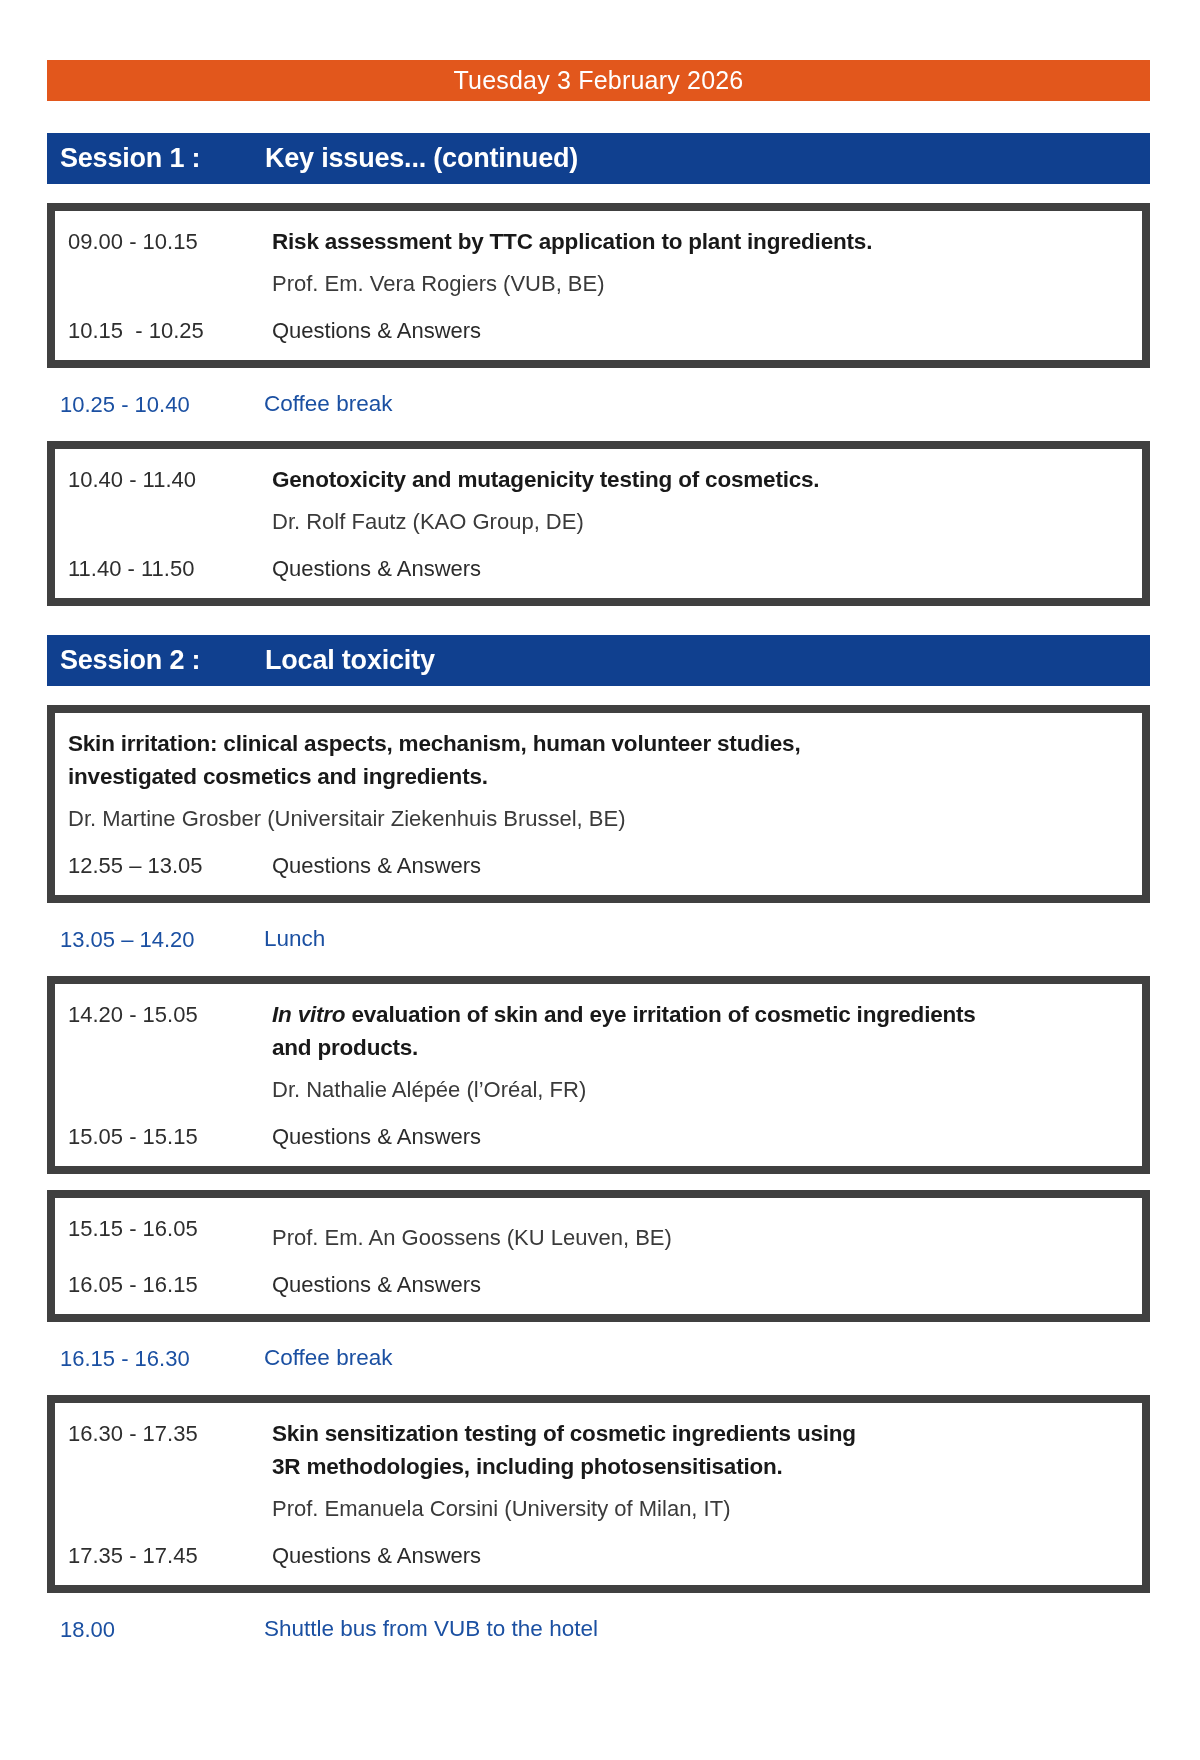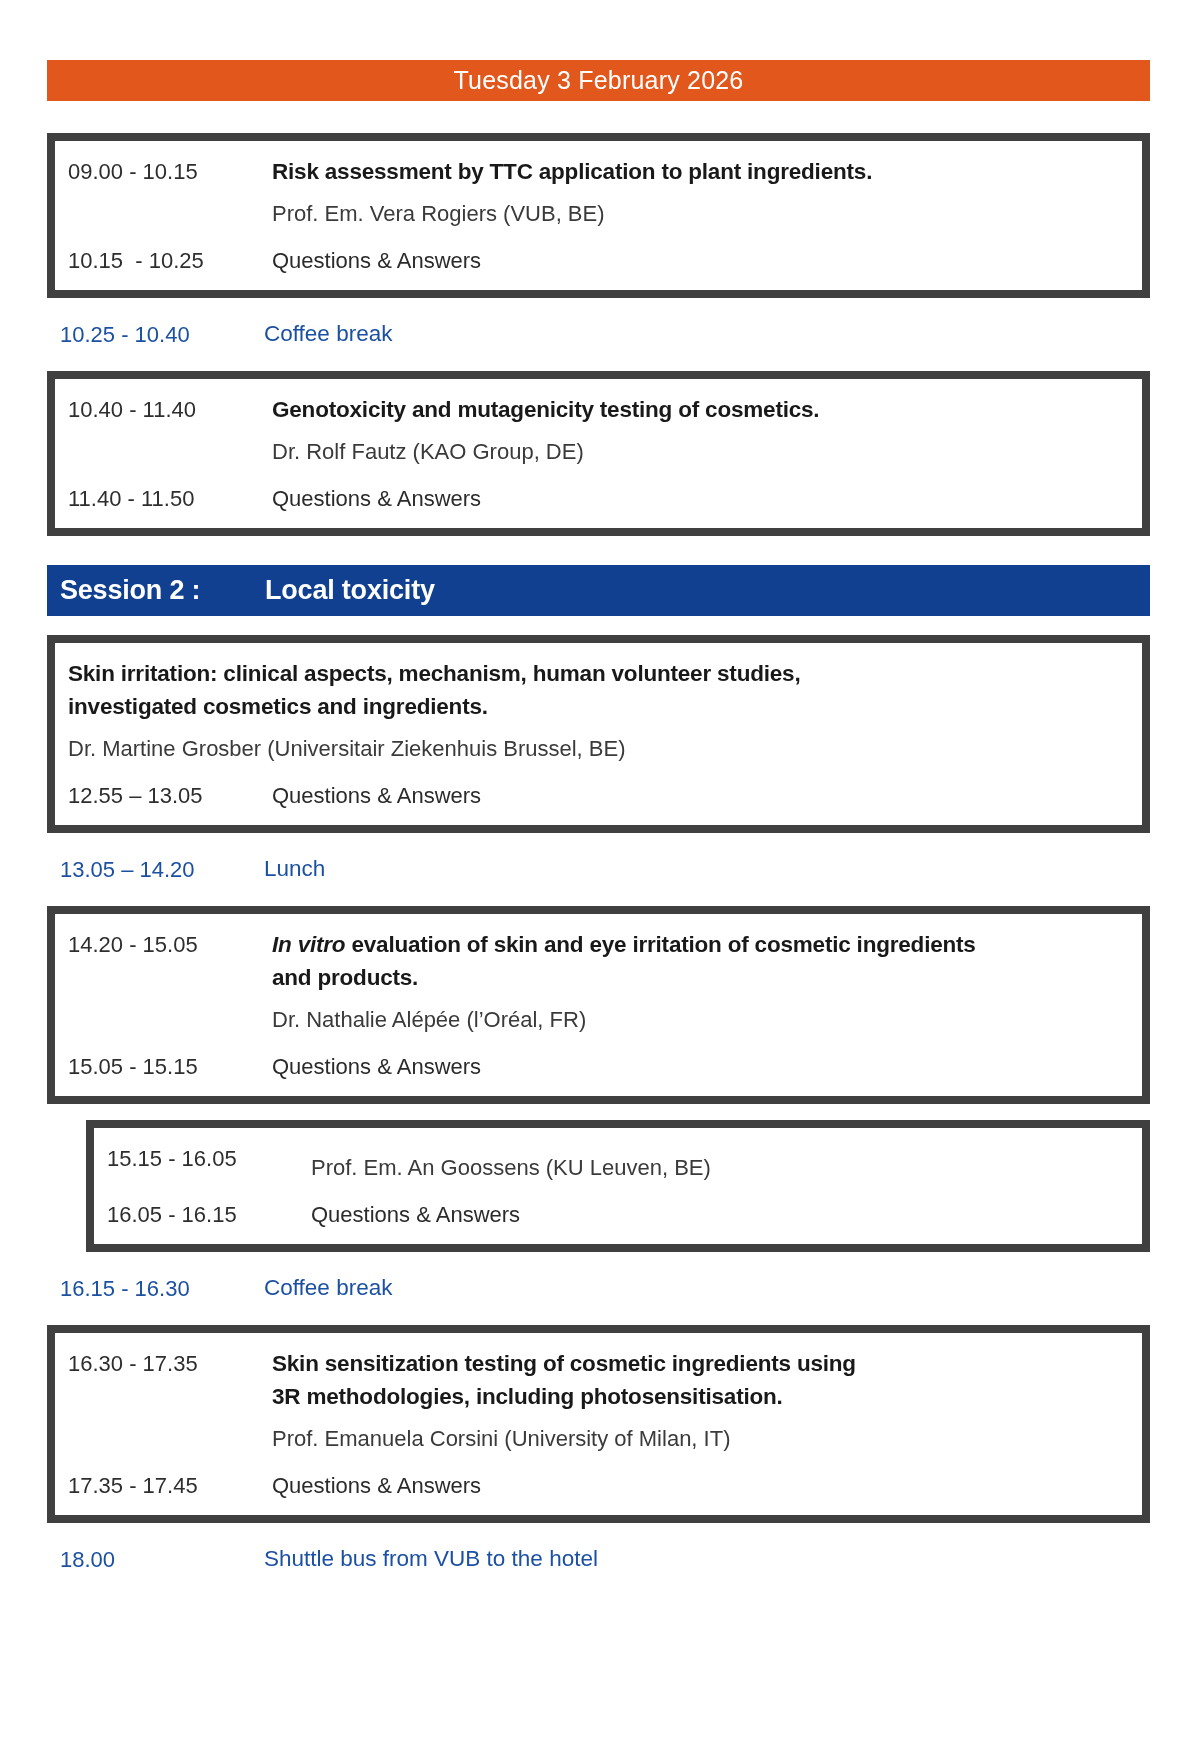"Session 1 :" div.session-bar { html: none -> <div> <div>Session 1 :</div> <div>Key issues... (continued)</div> </div> }
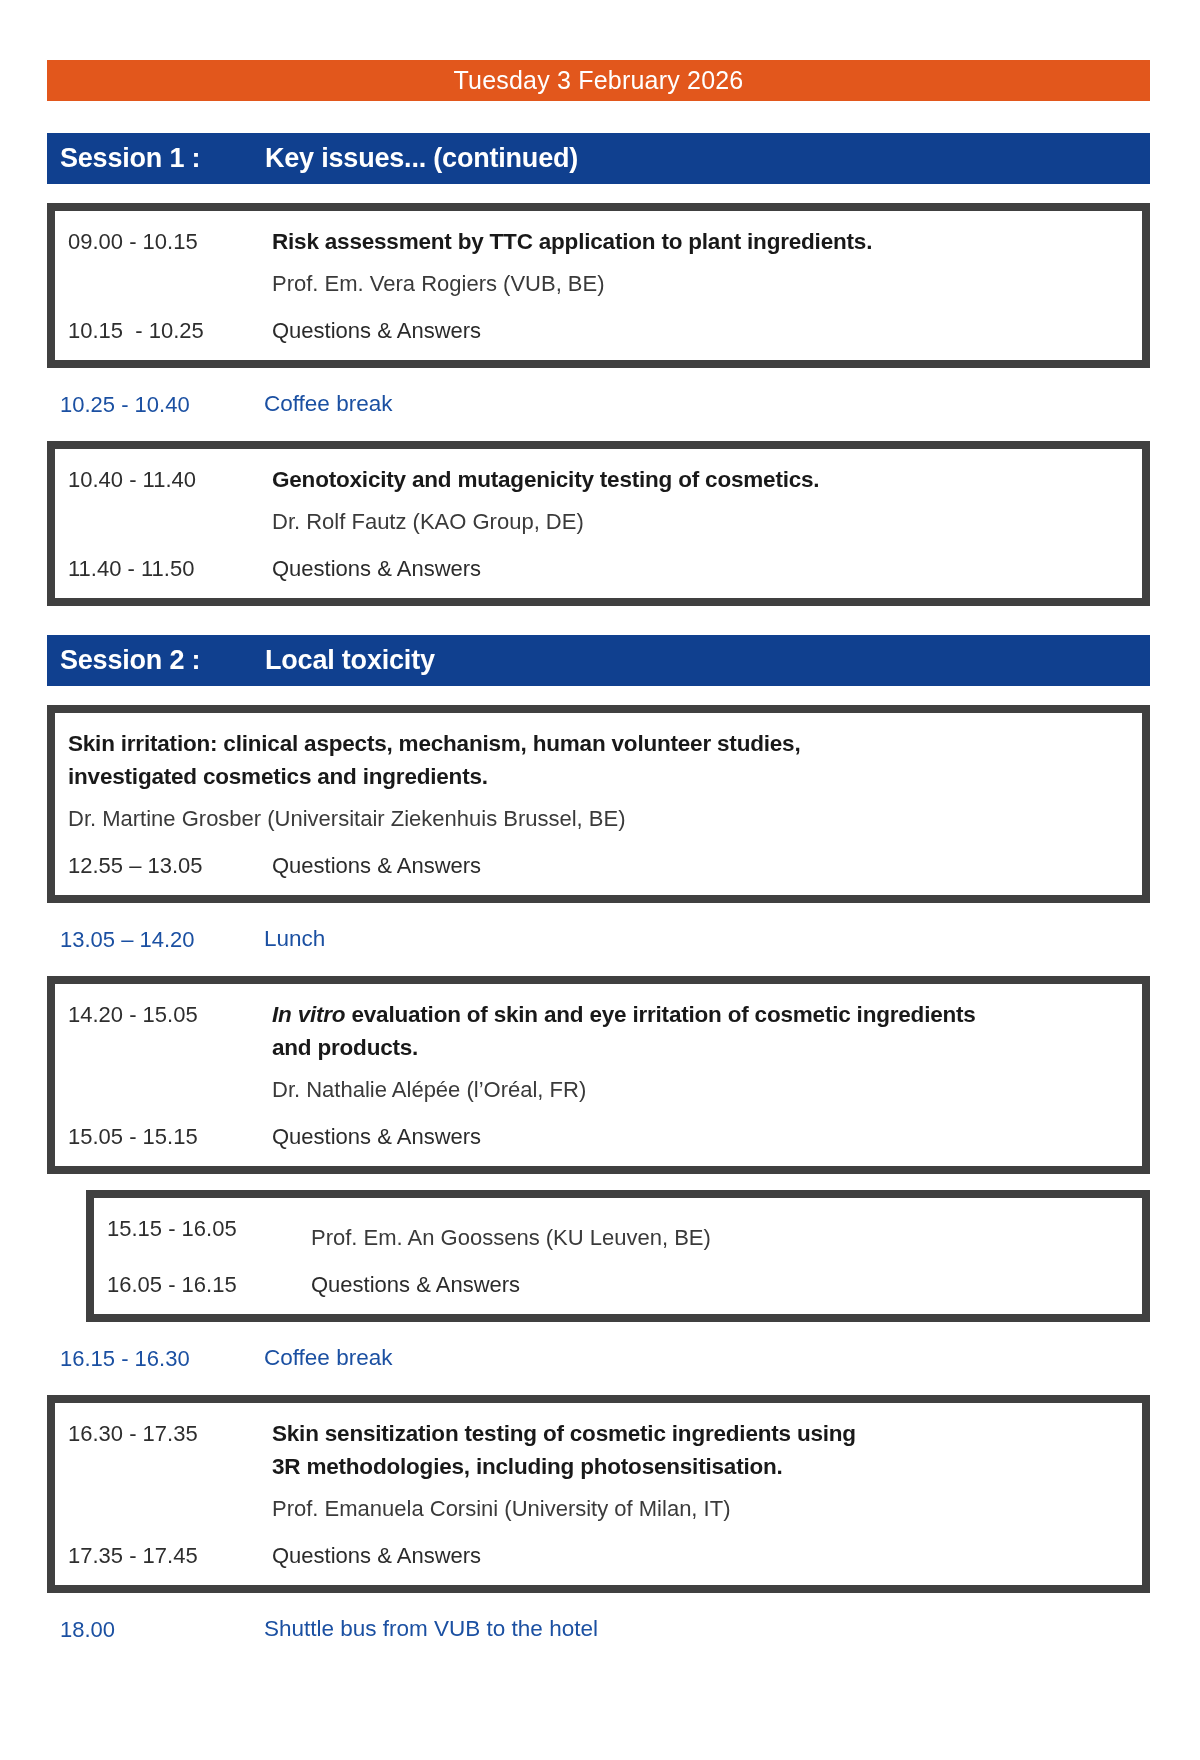"15.15 - 16.05" .box + .box { margin-left: 39px -> none }
